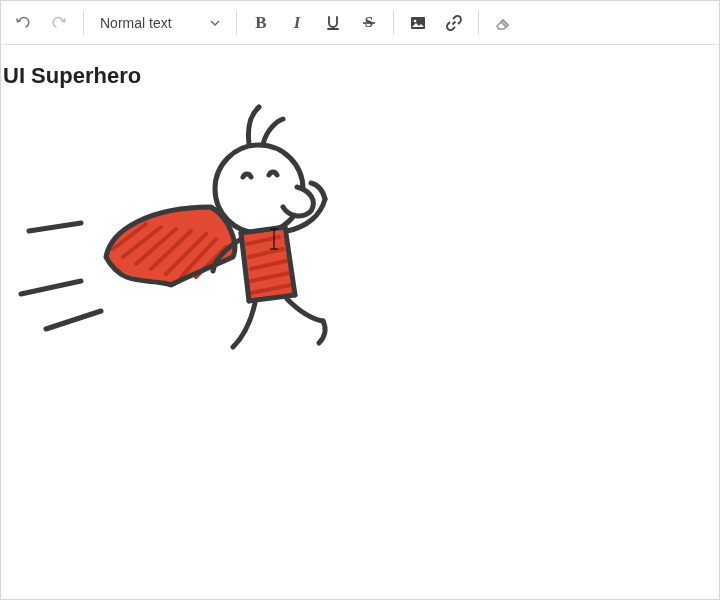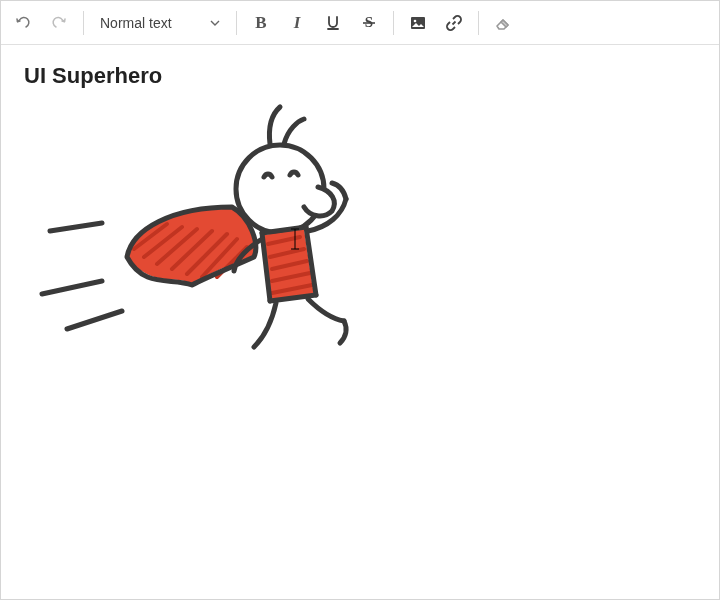"UI Superhero" .content { padding: 14px 21px -> 14px 0 }
